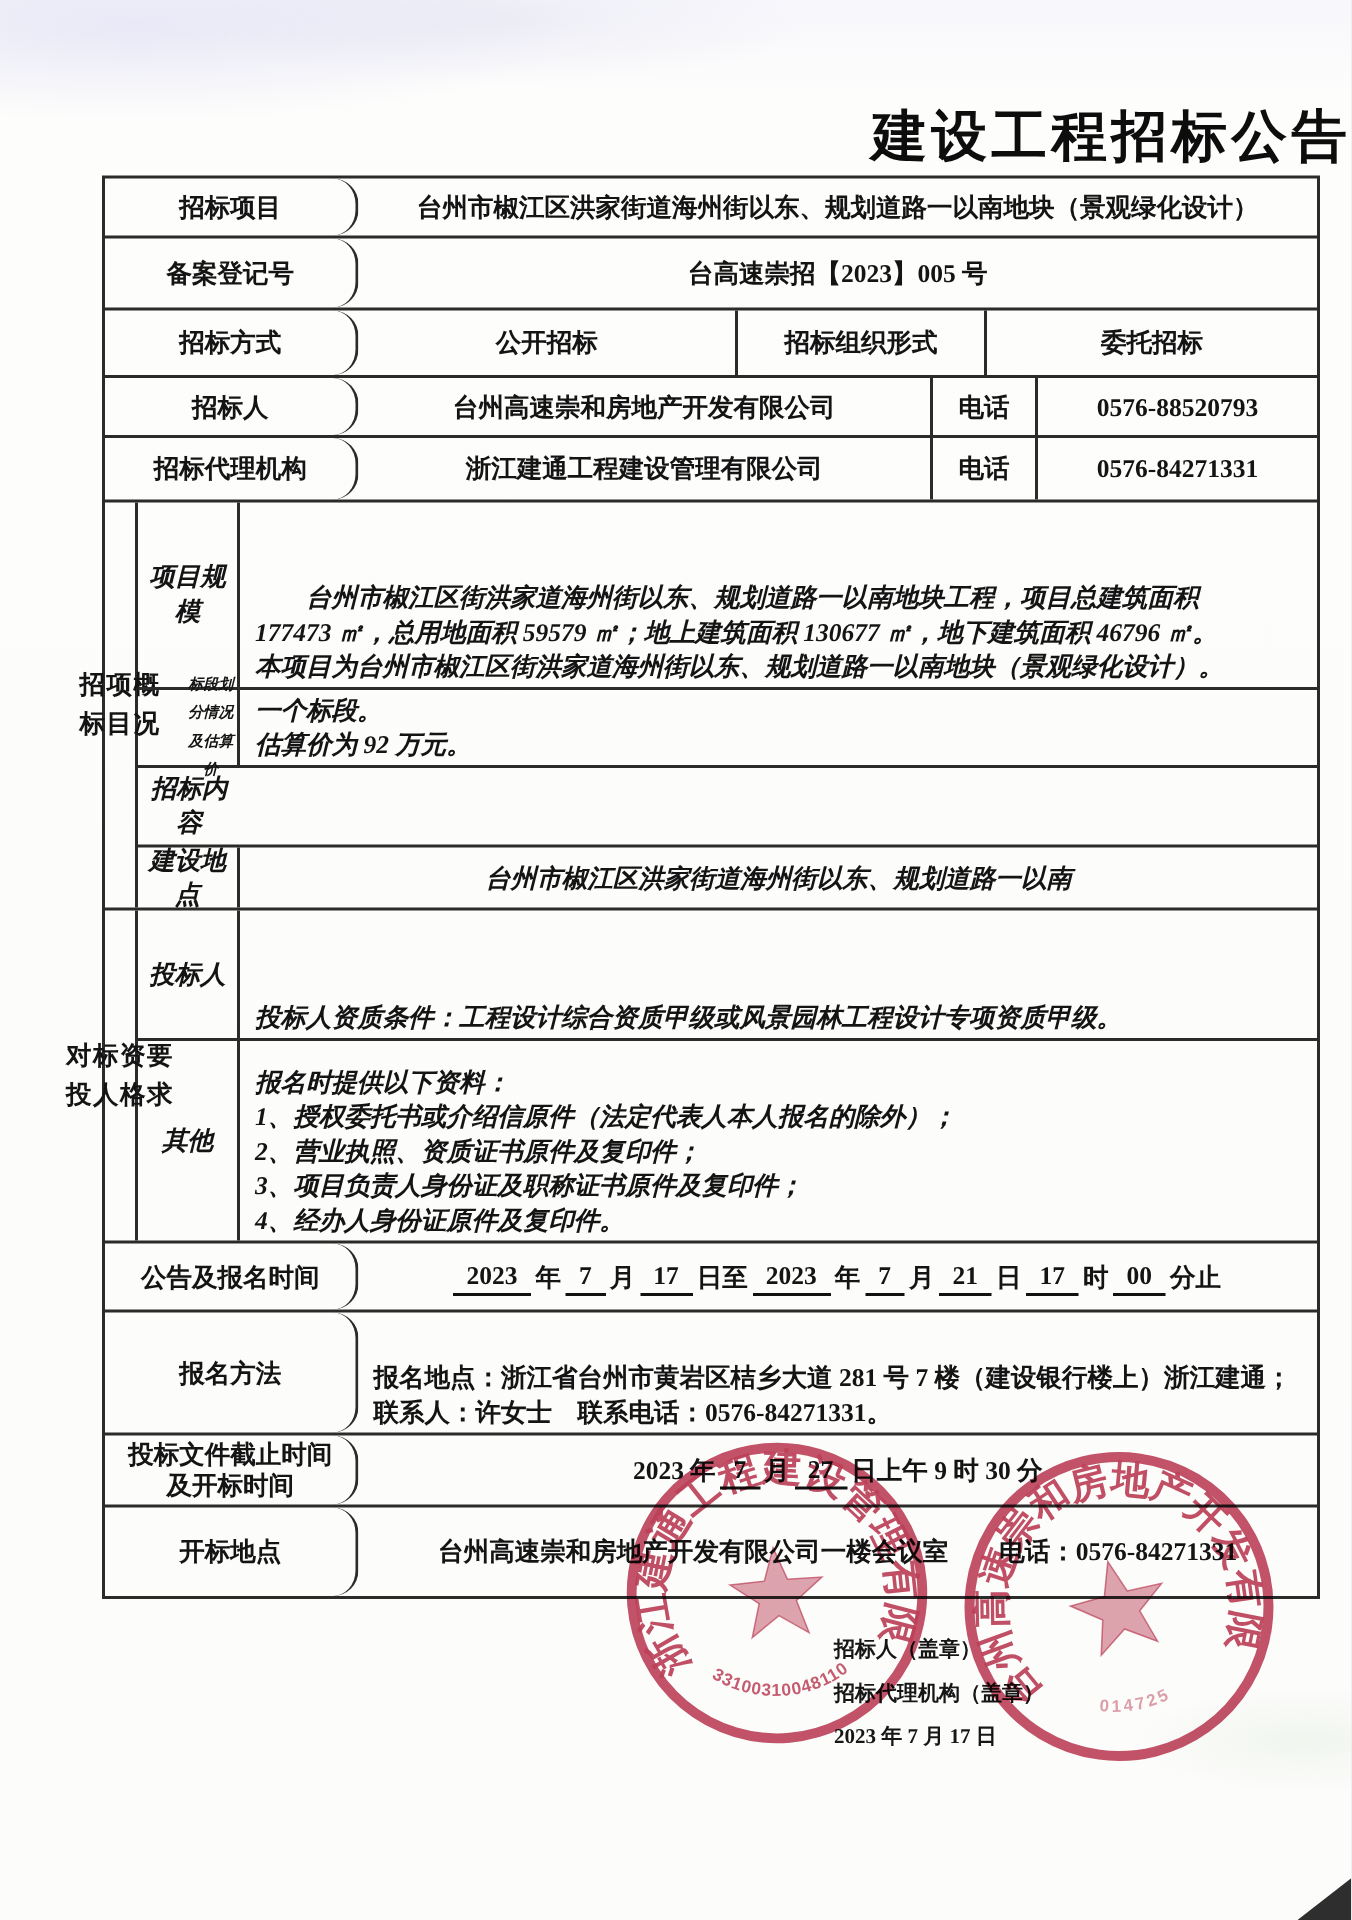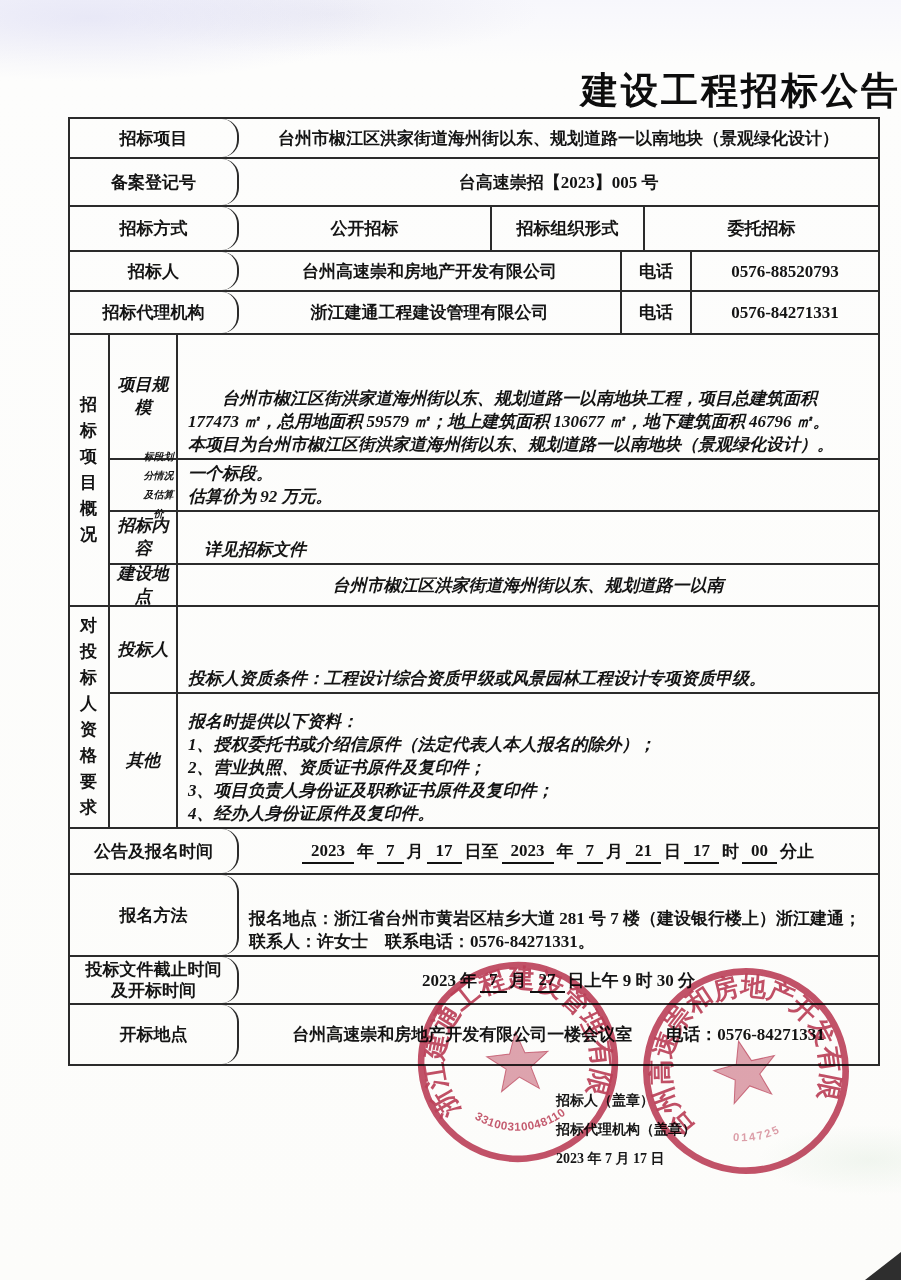"招标组织形式" div.cell { width: 153px -> 166px }
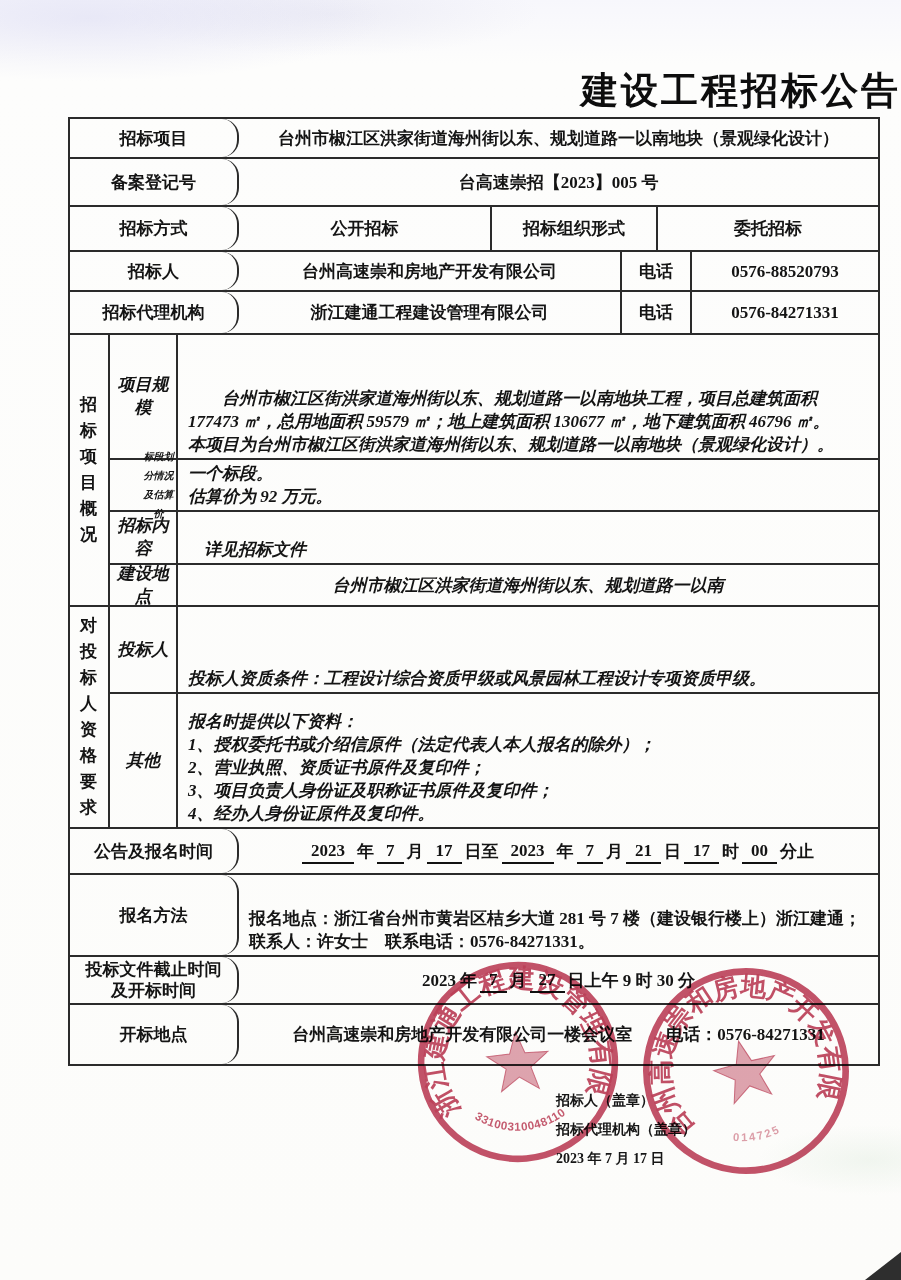"招标" .wA { flex-direction: column -> row; width: 40px -> 22px }
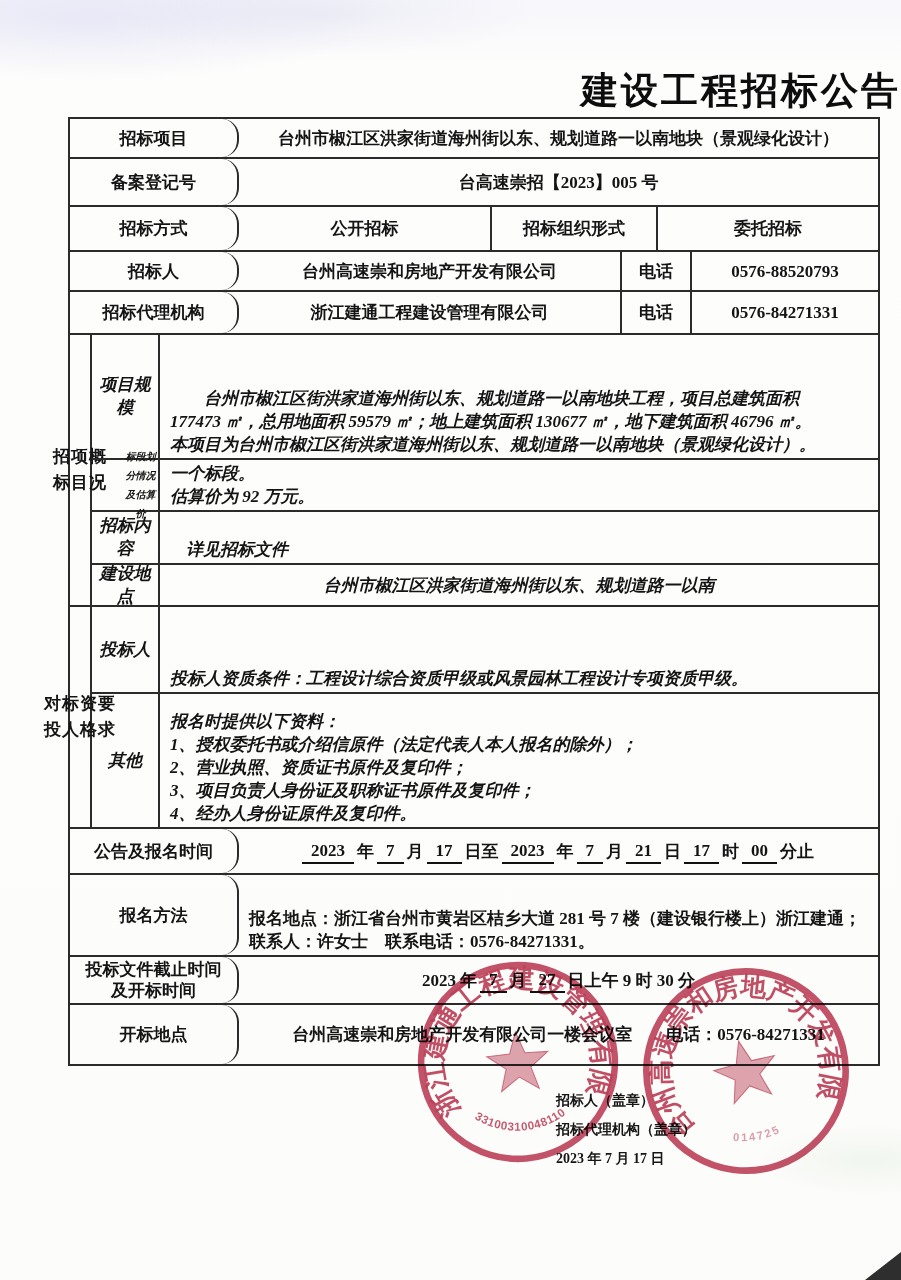"详见招标文件" div.cell { html: <div>详见招标文件</div> -> none }
